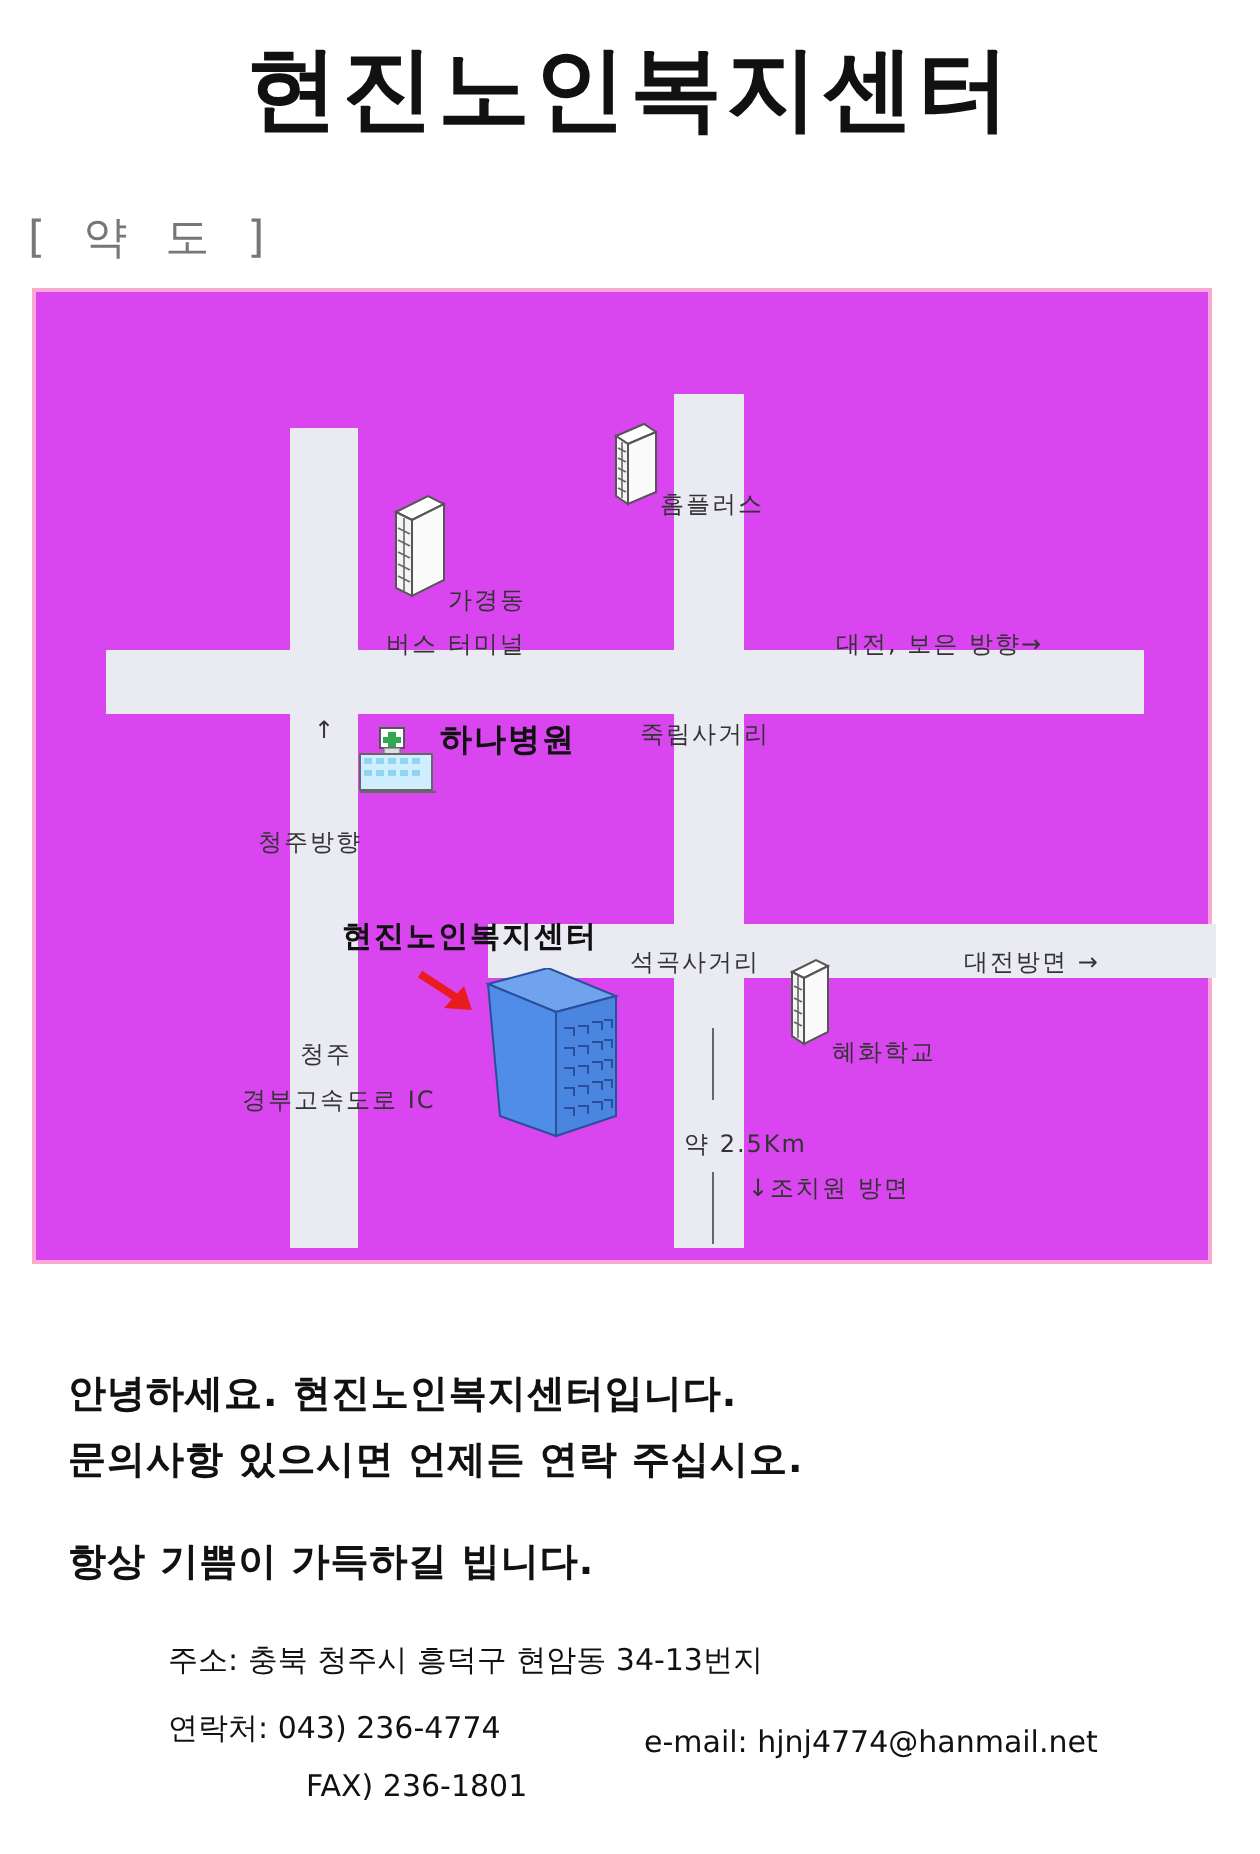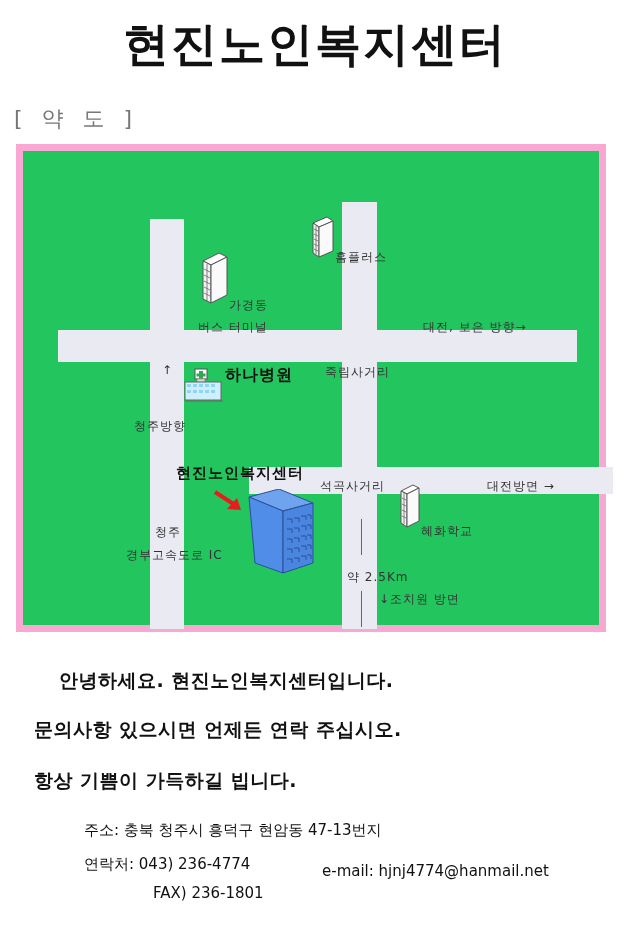"홈플러스" .map { background: #22c55e -> #d946ef; border: 7px solid #f9a8d4 -> 2px solid #f9a8d4 }
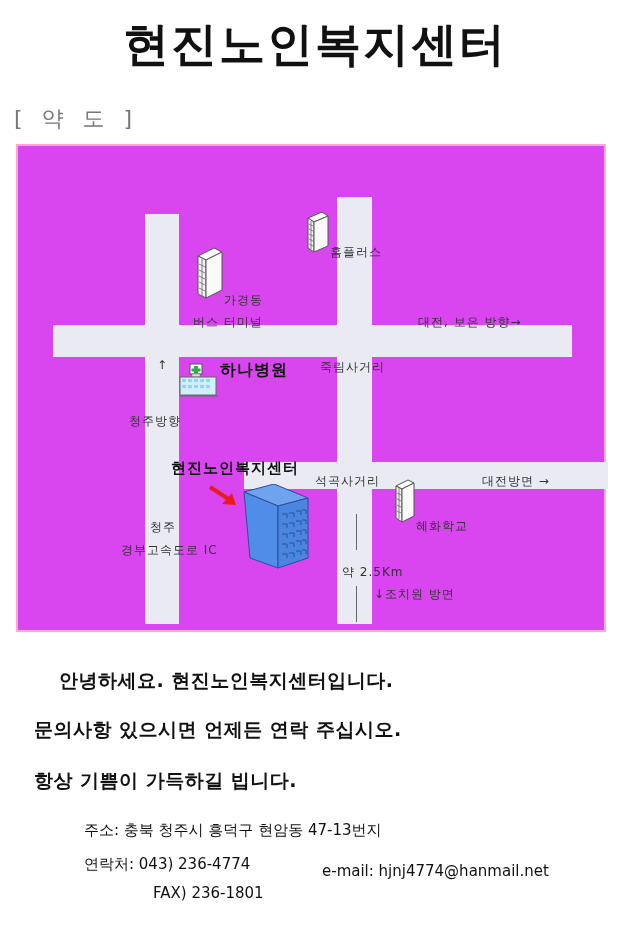"안녕하세요. 현진노인복지센터입니다." div.abs { margin-left: 25px -> none; top: 668px -> 684px }
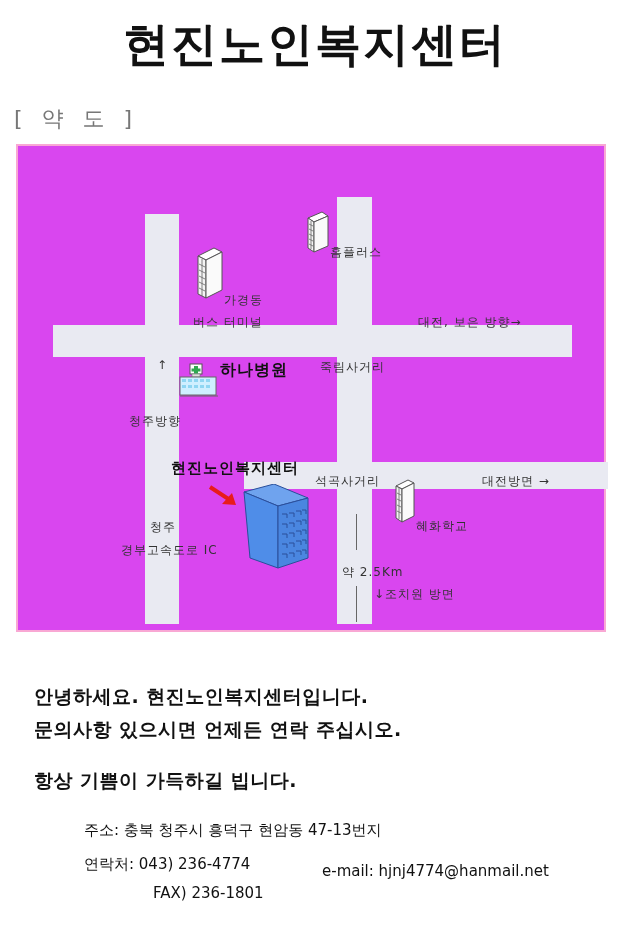"주소: 충북 청주시 흥덕구 현암동" div.abs { text: 47-13번지 -> 34-13번지 }
